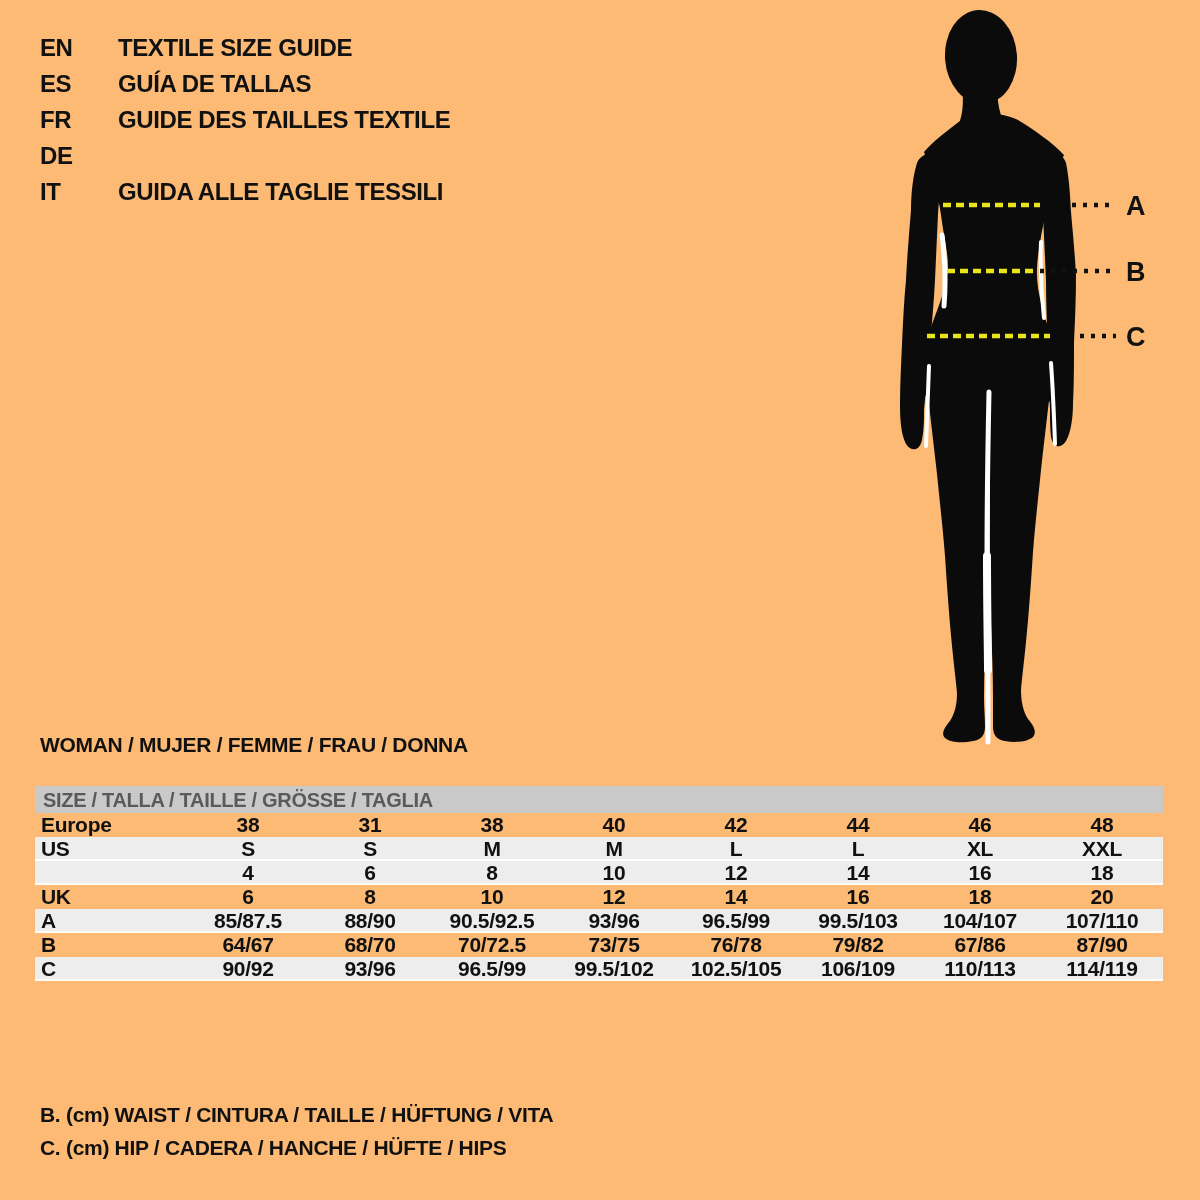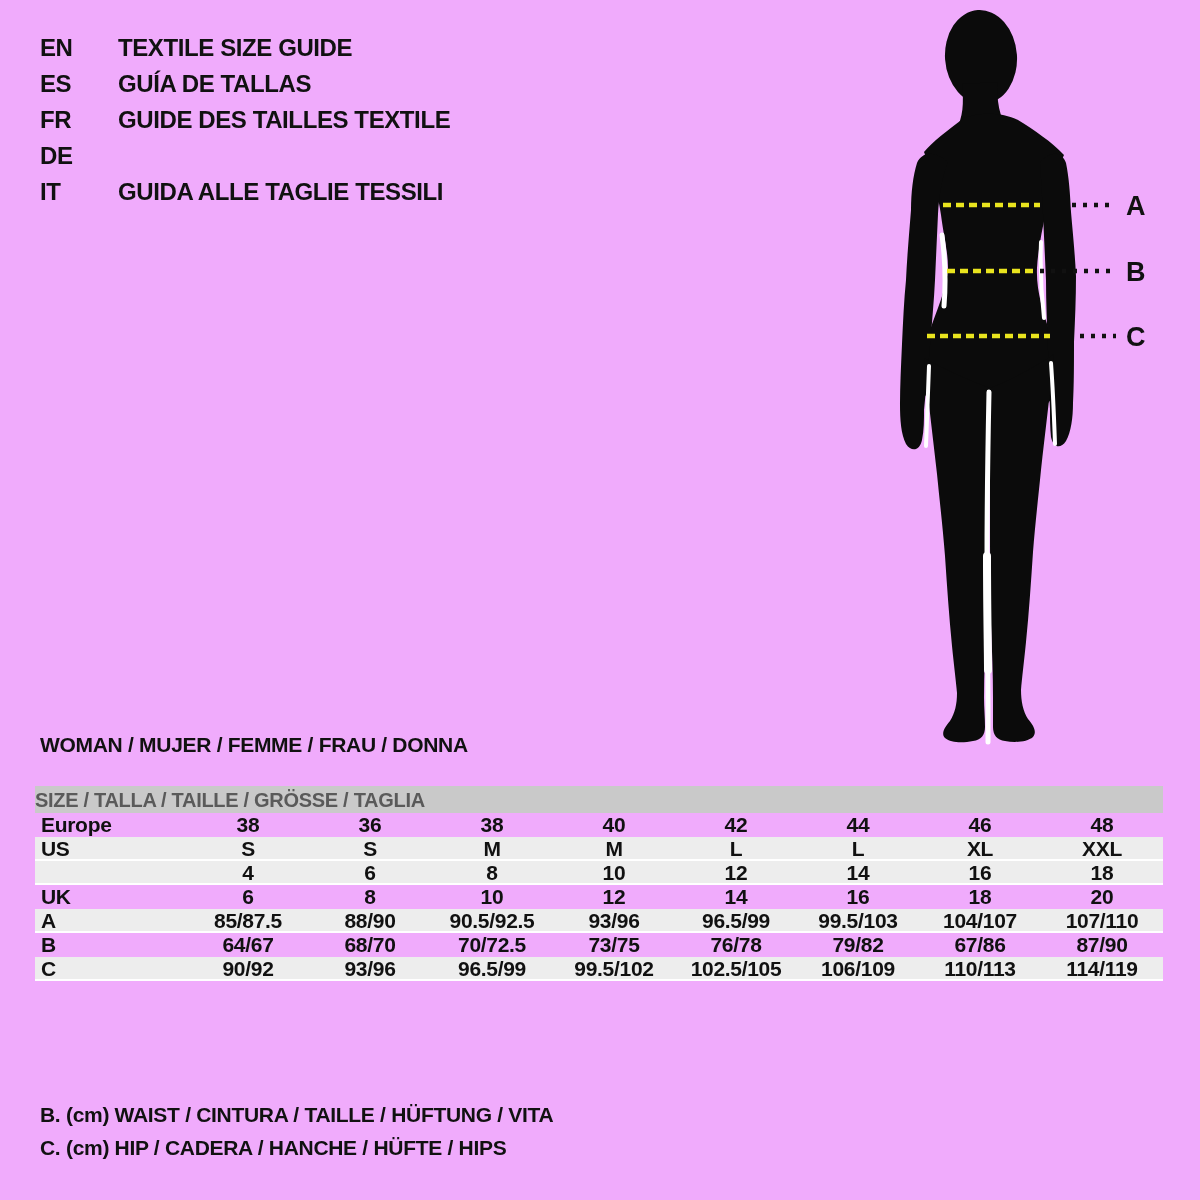"EN" .page { background: #f0abfc -> #fdba74 }
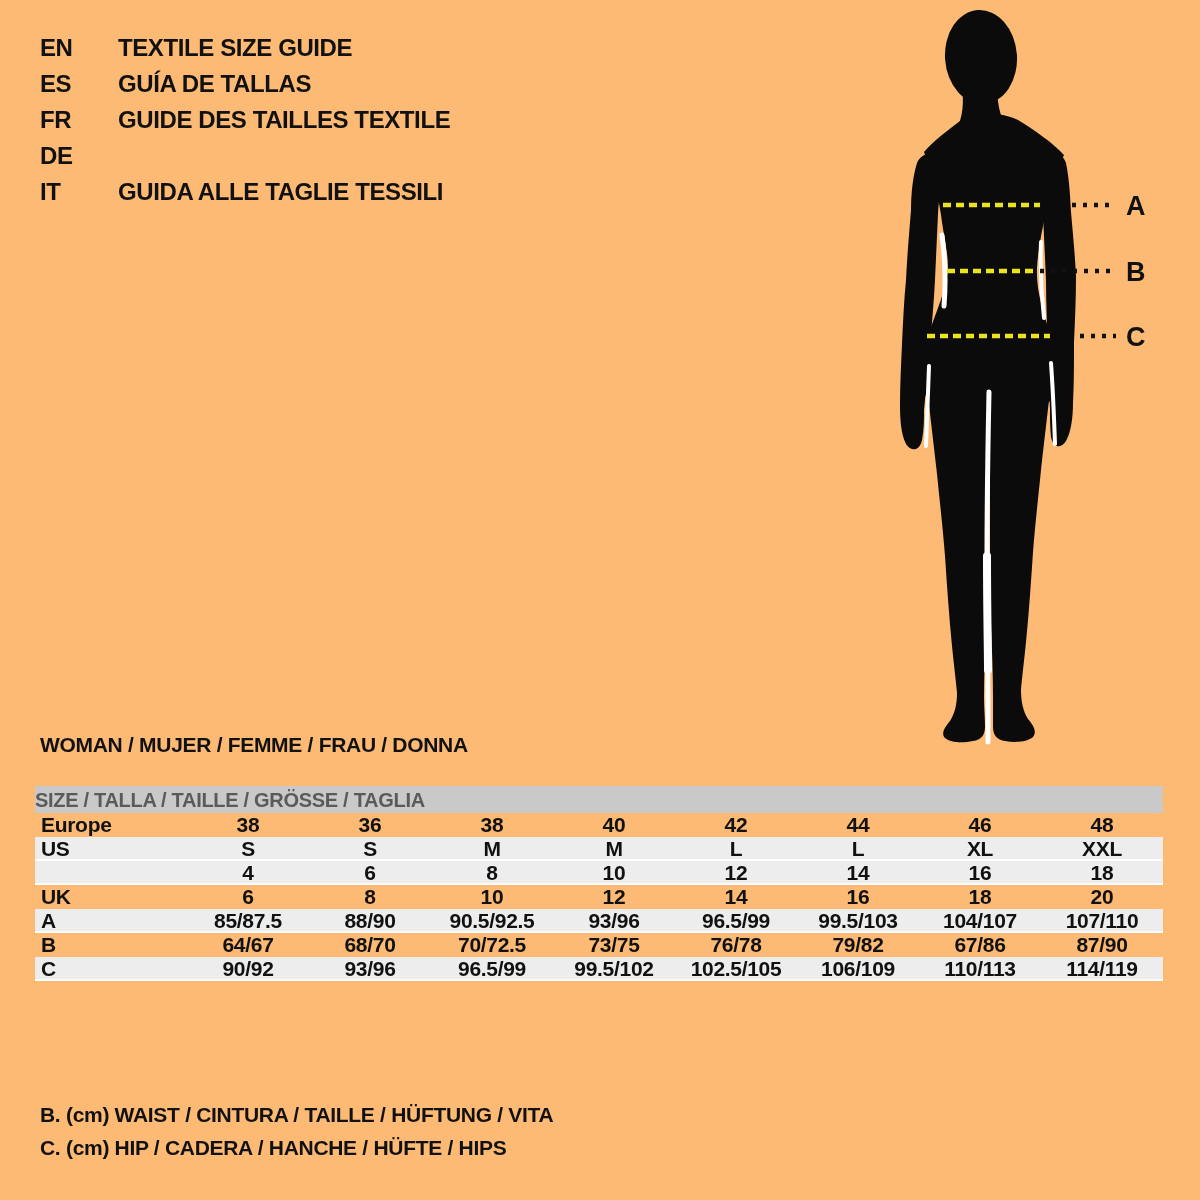"SIZE / TALLA / TAILLE" .table-header { padding-left: none -> 8px }
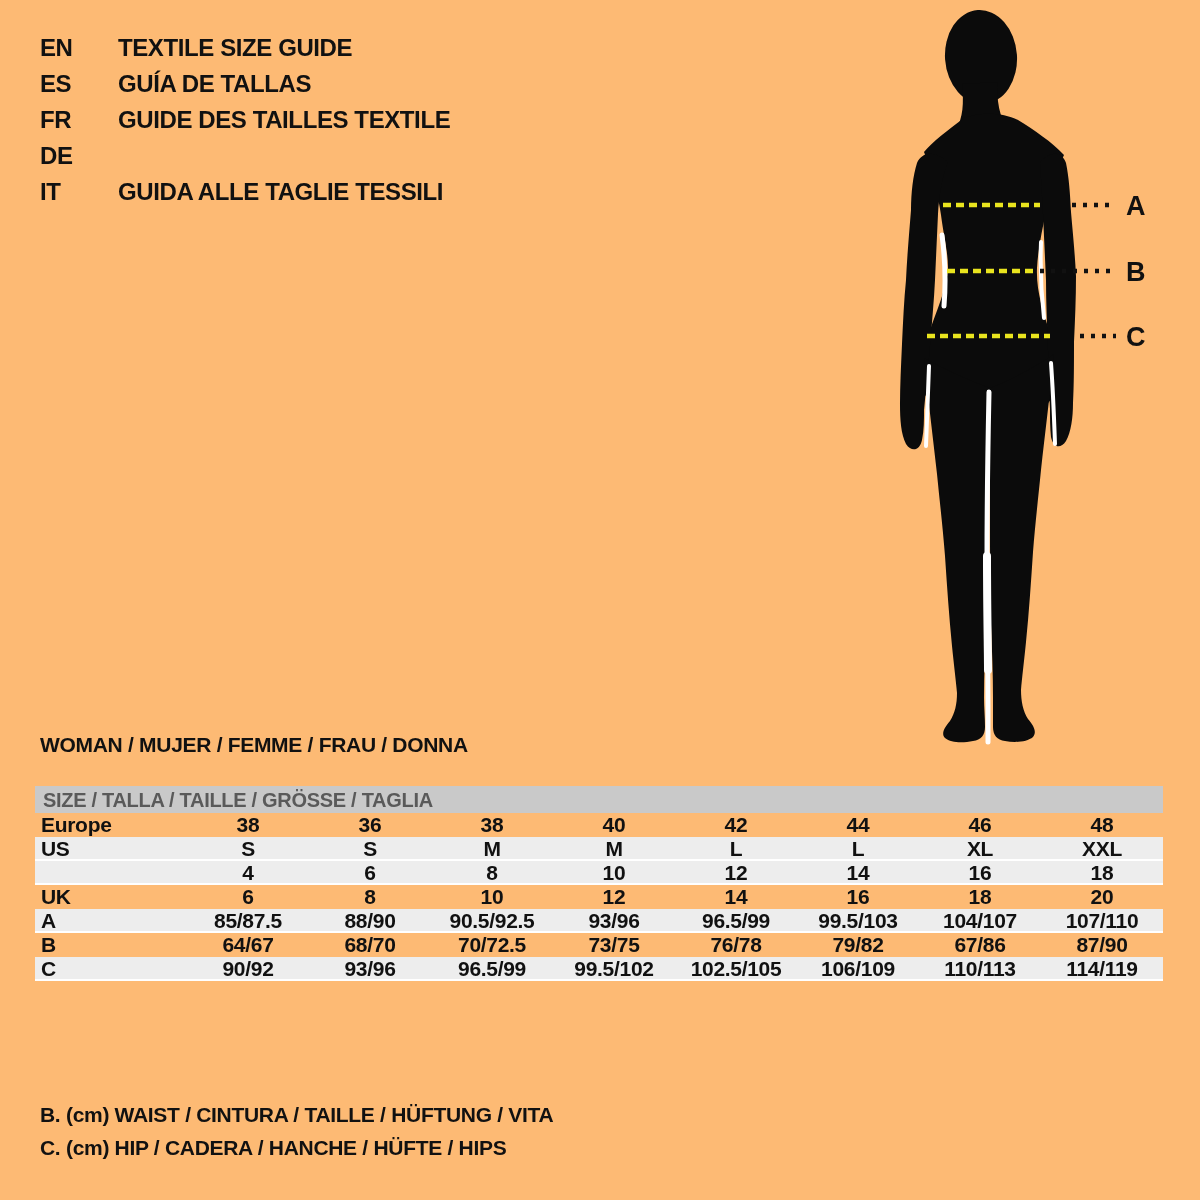"36" div.cell { text: 36 -> 31 }
